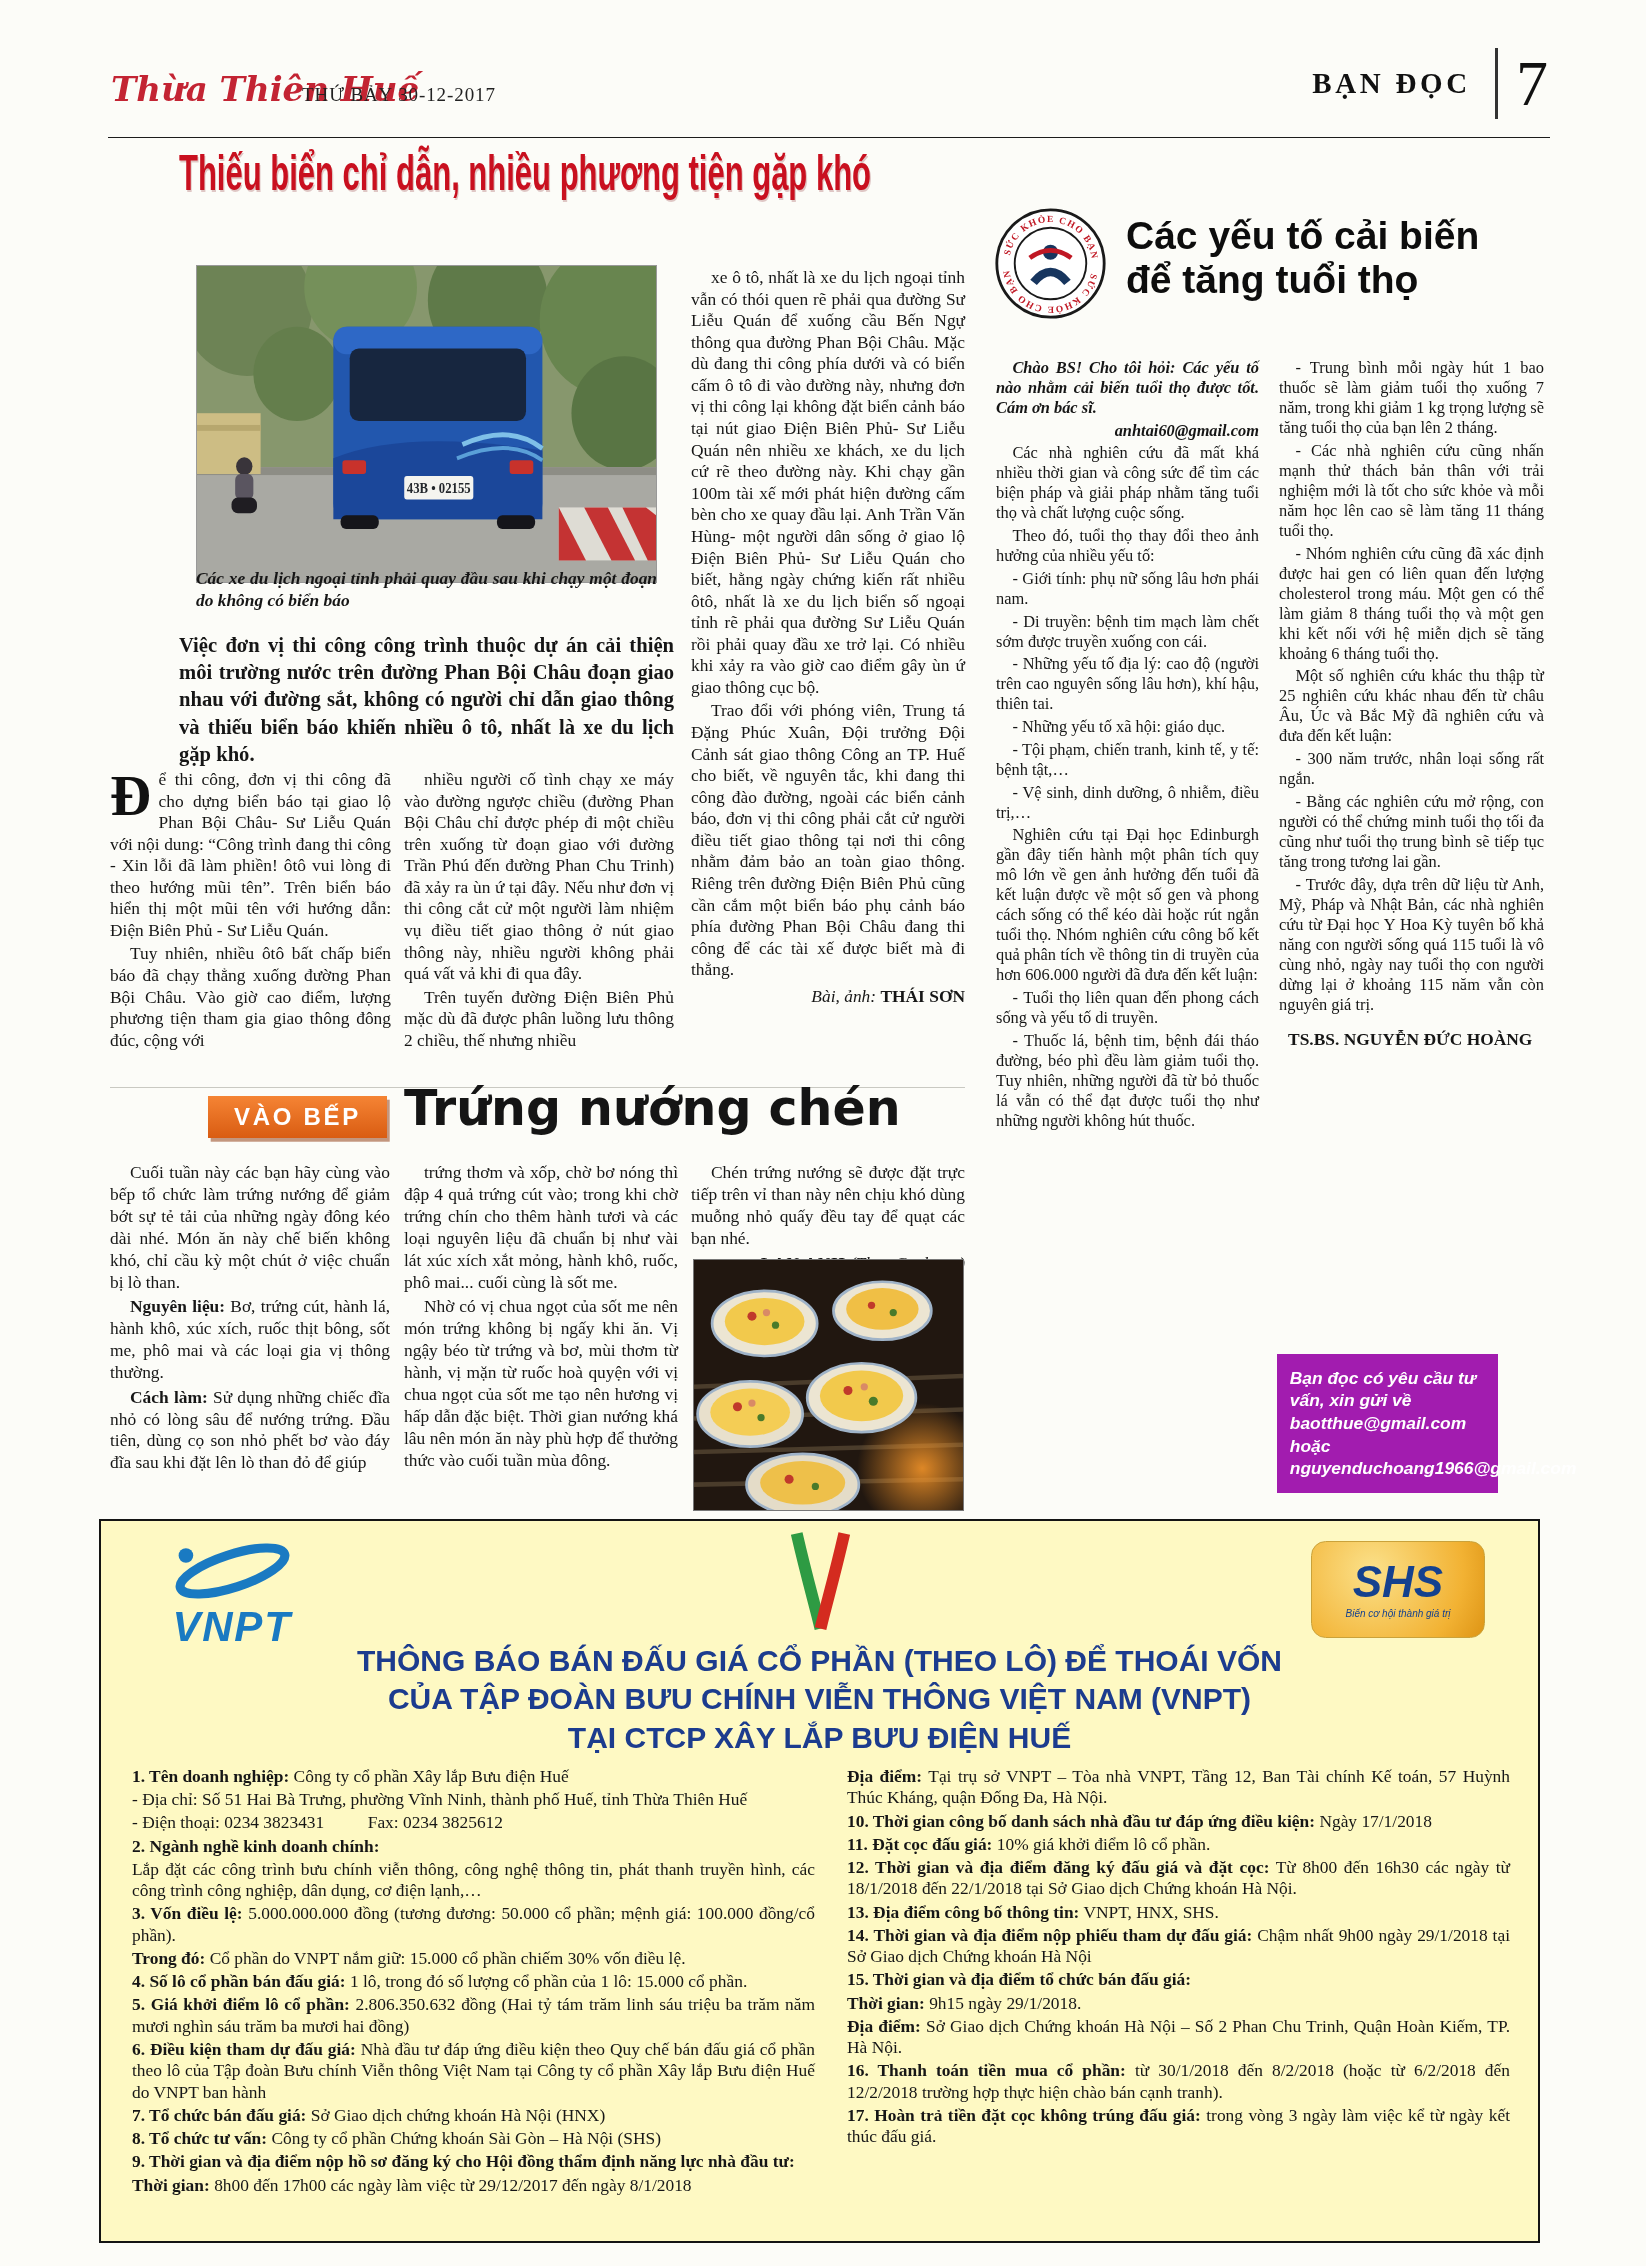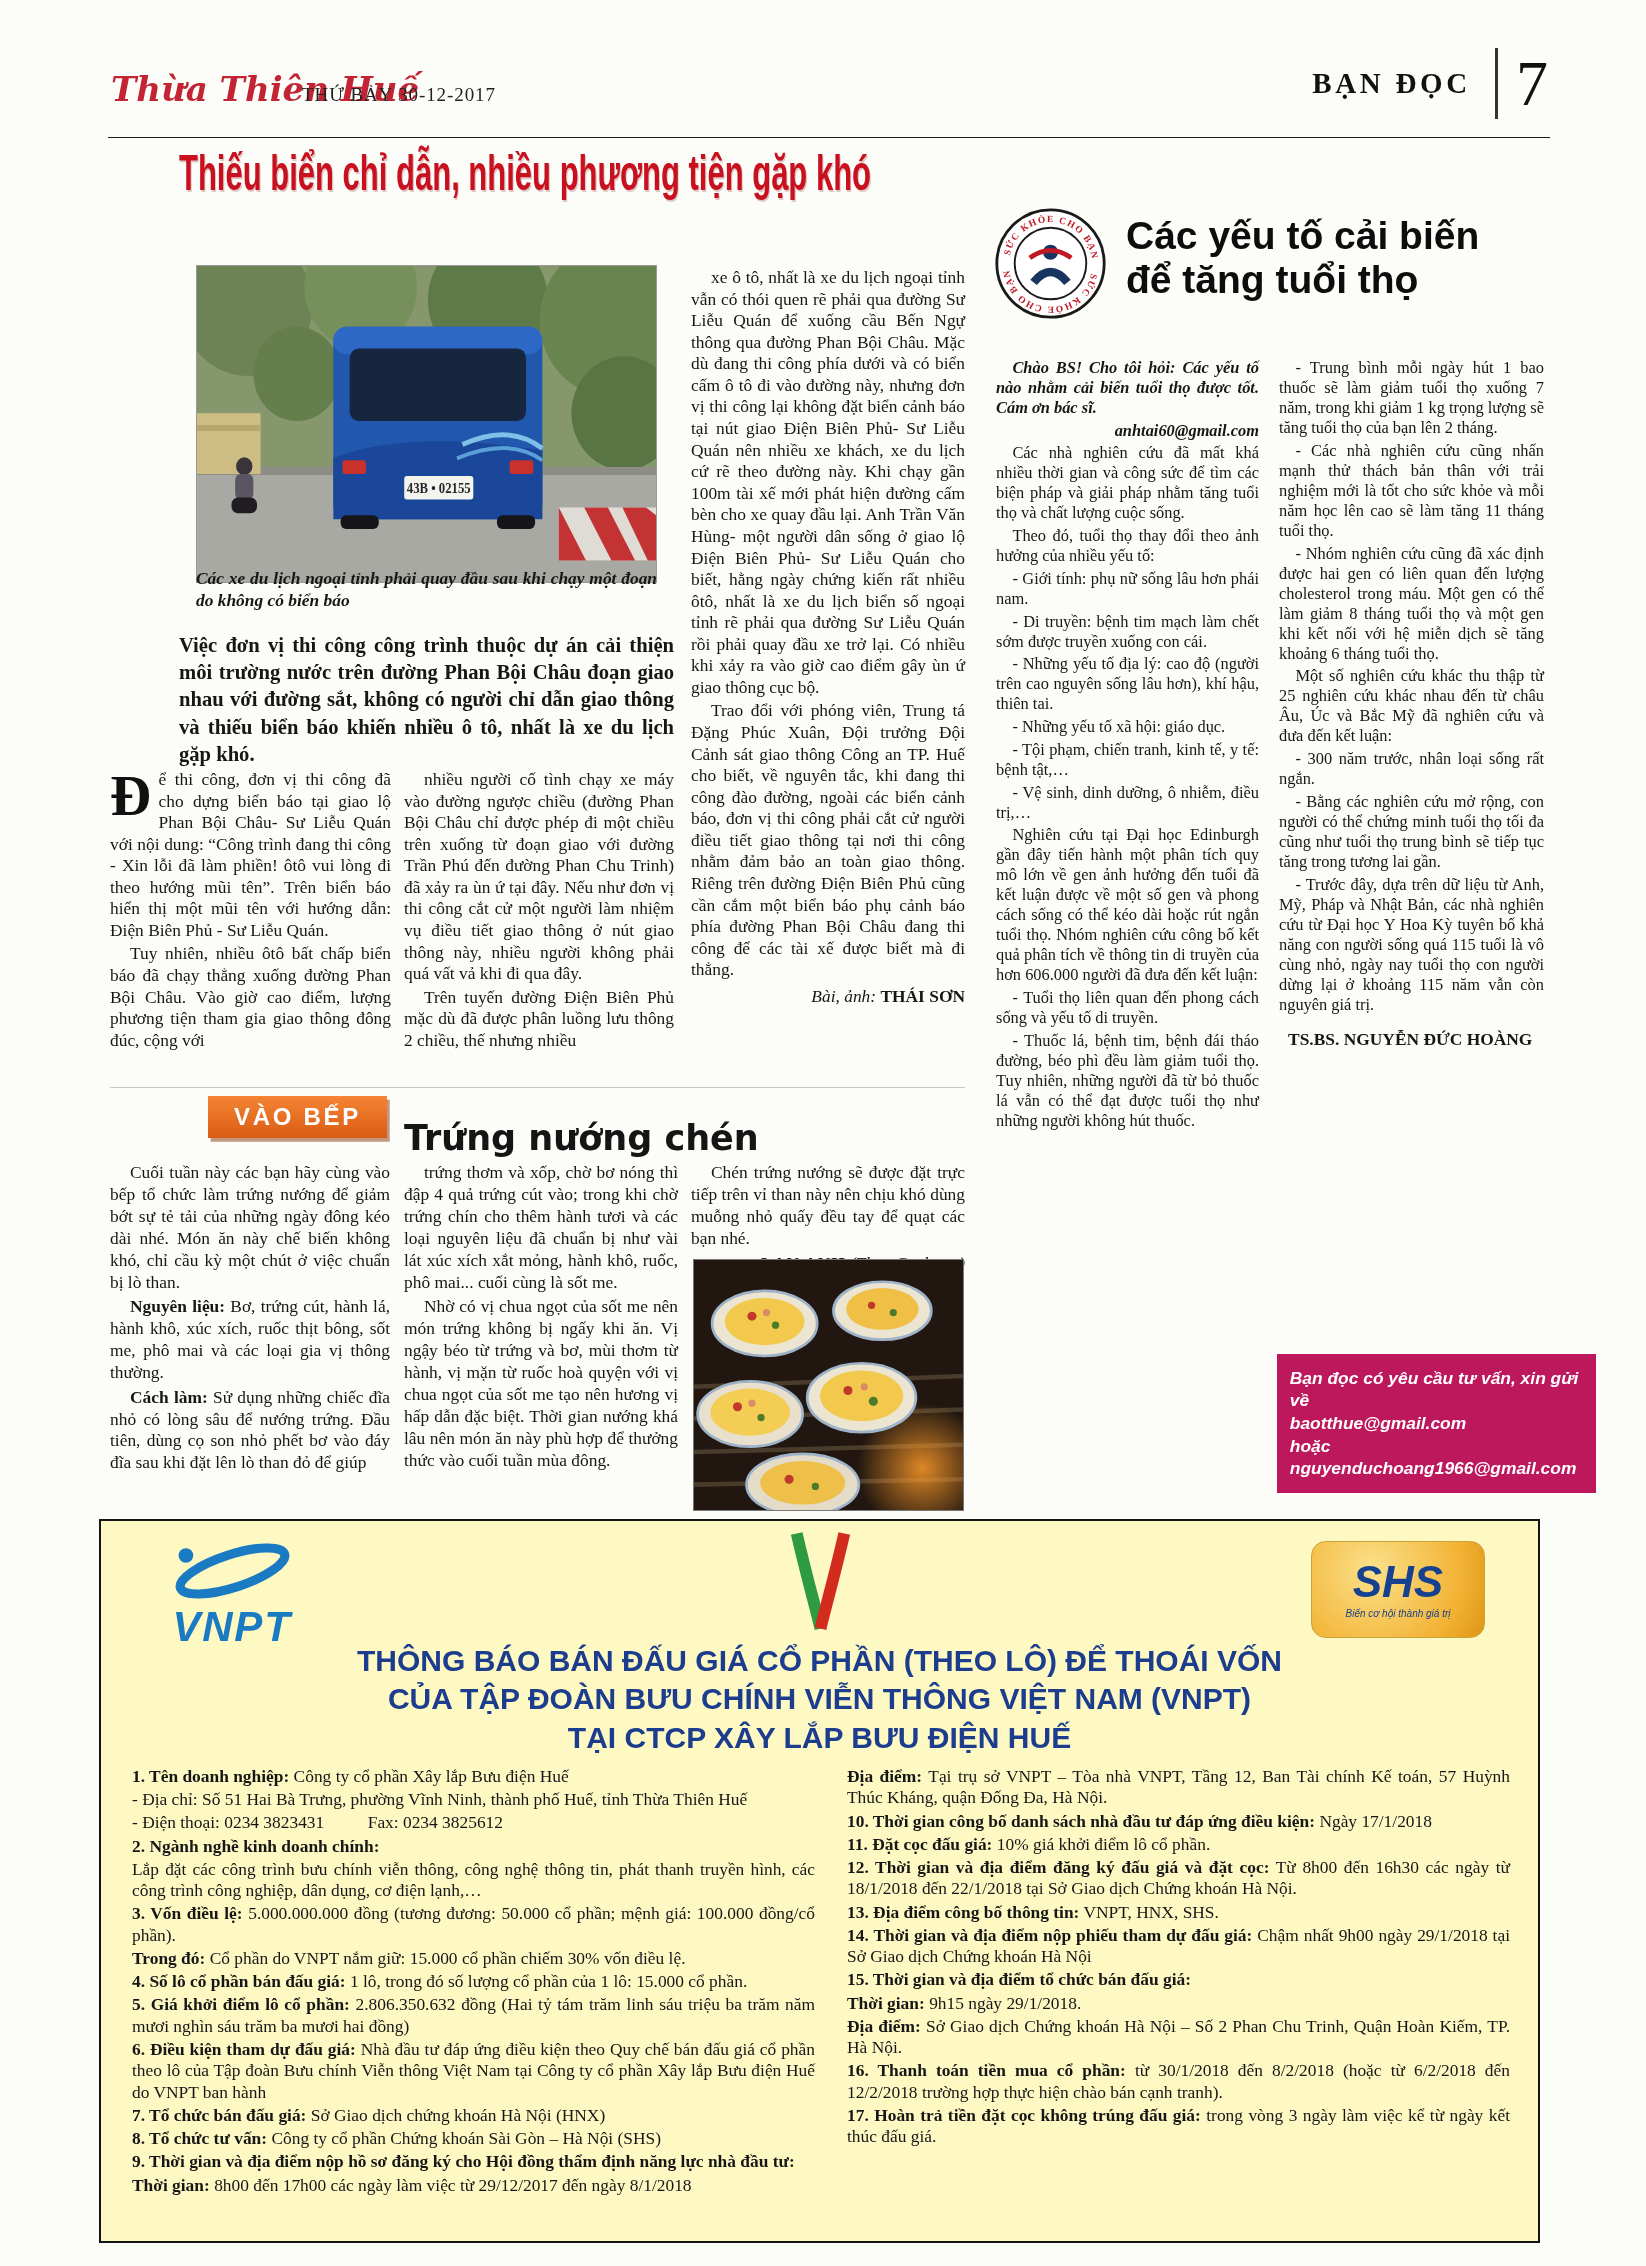"Trứng nướng chén" .recipe-title { font-size: 35px -> 49px; margin-top: 38px -> none }
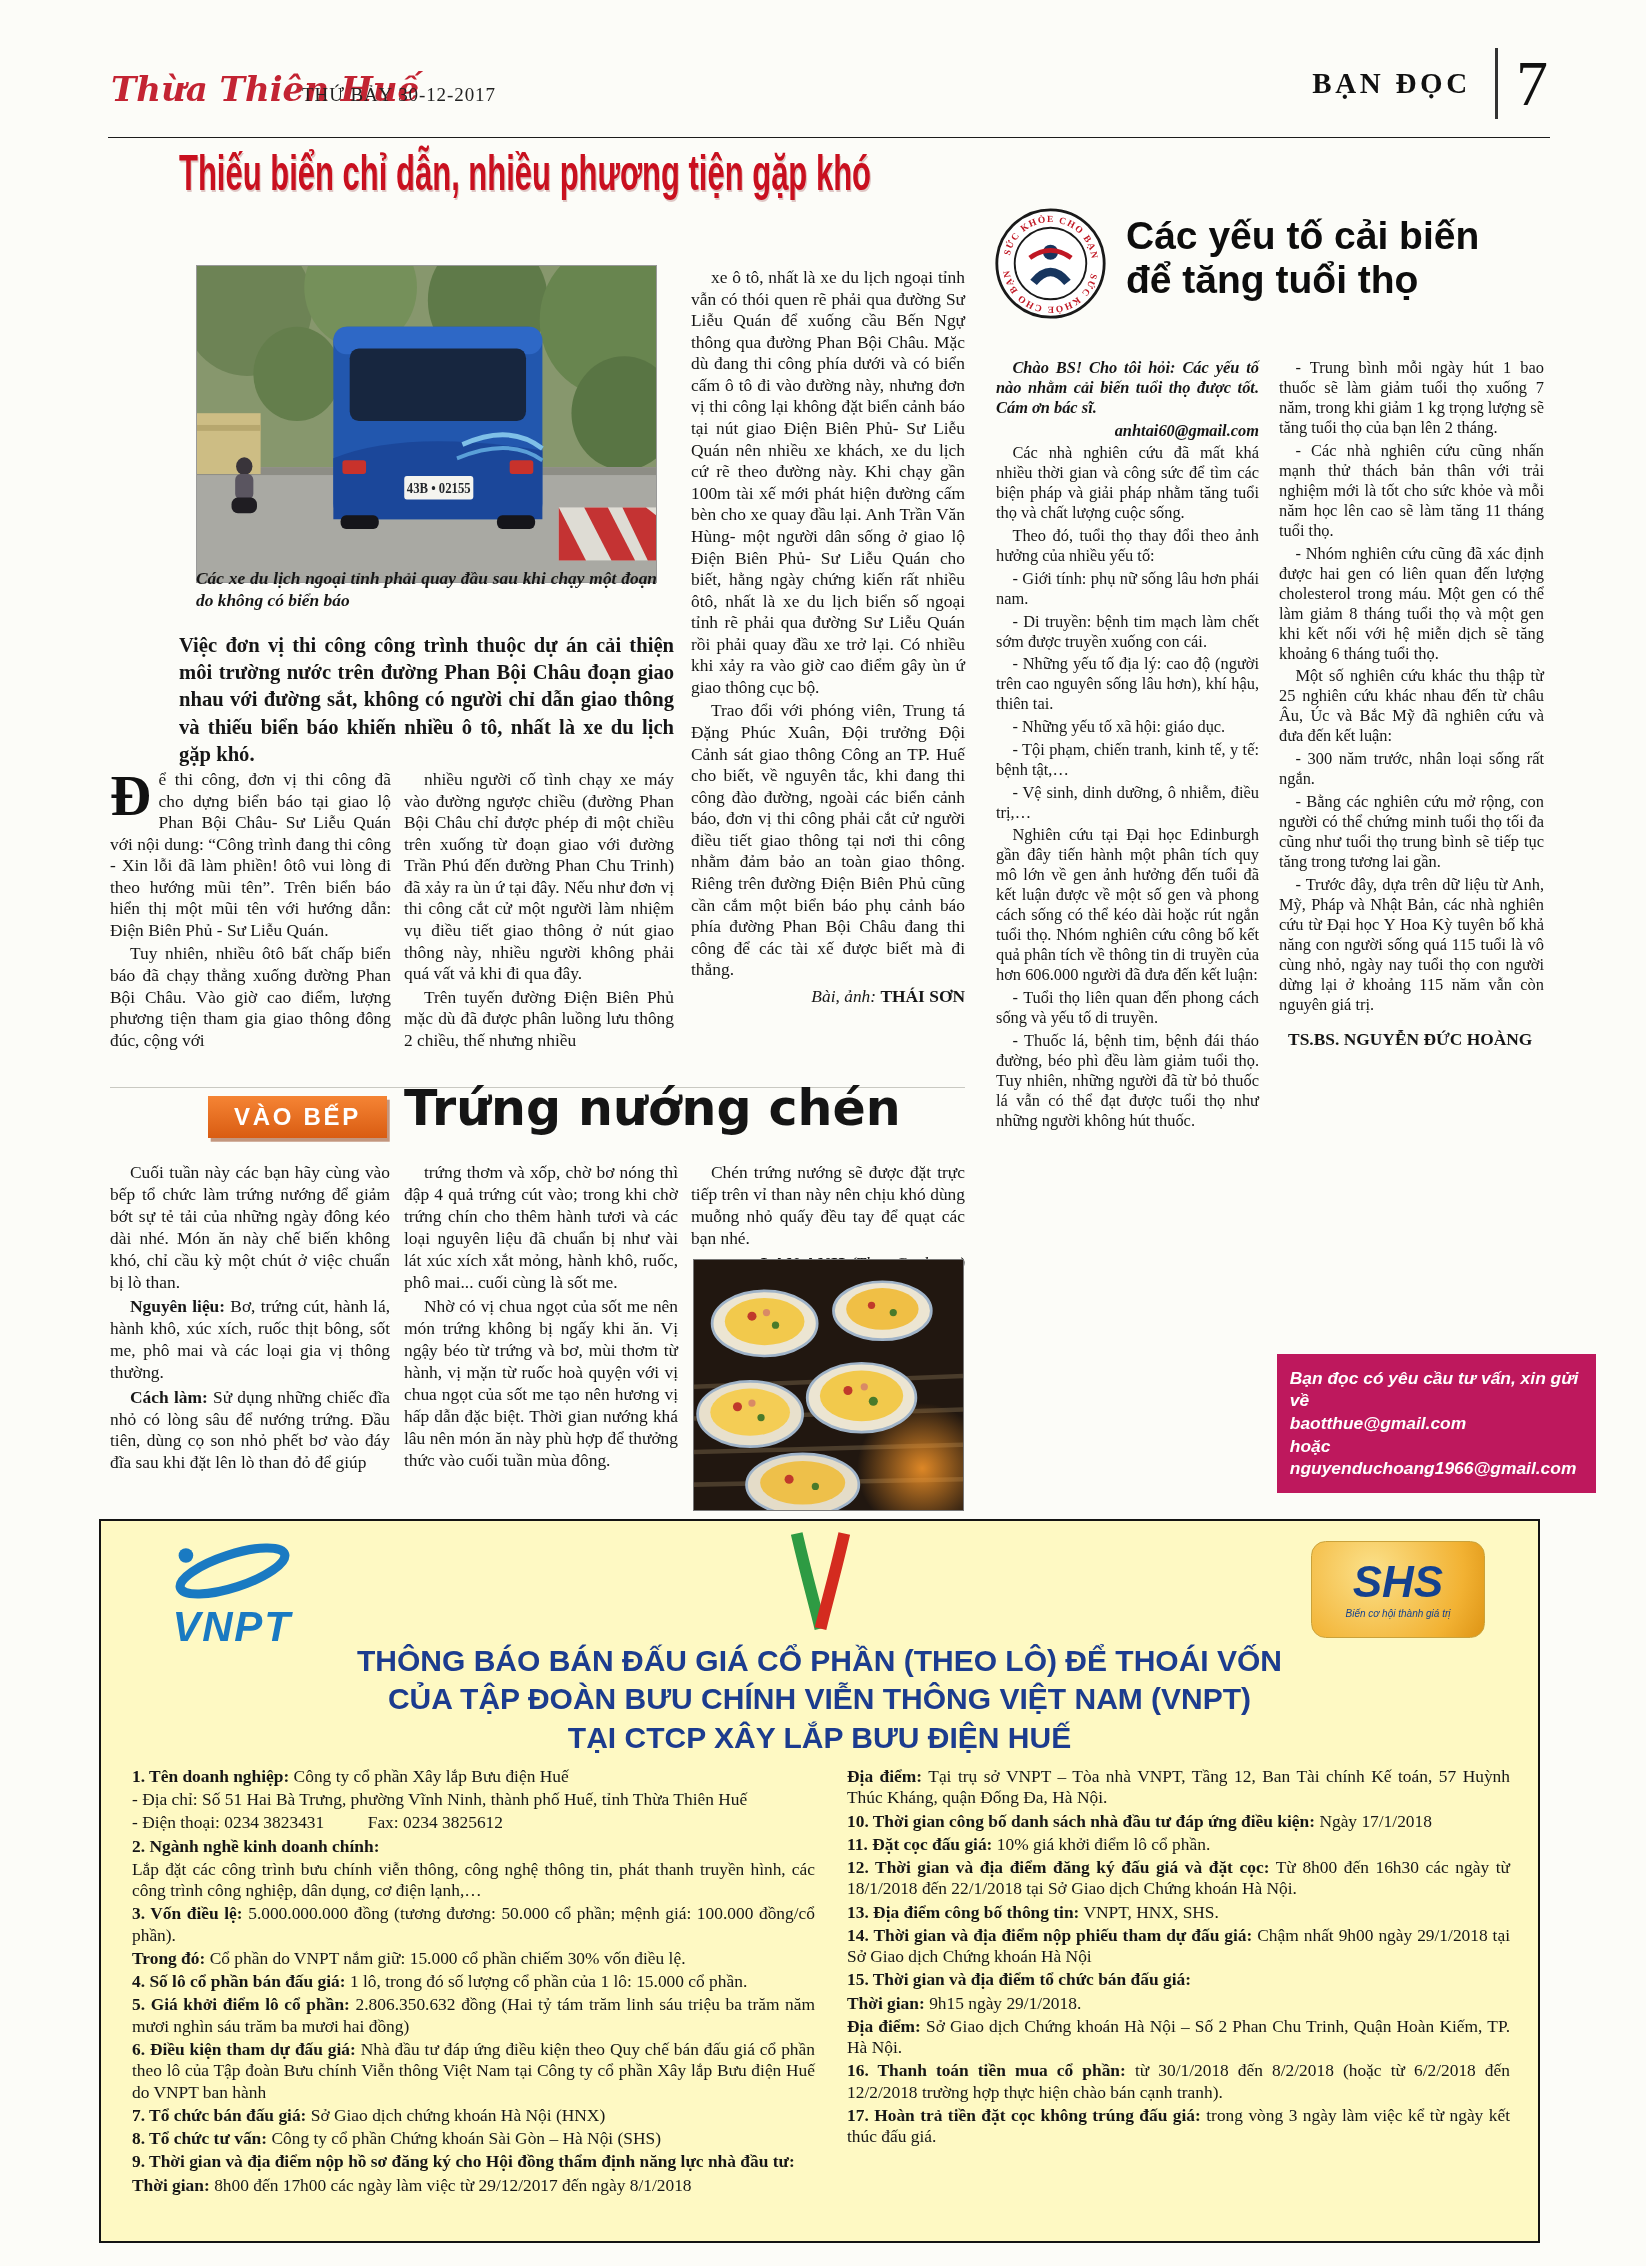"Bạn đọc có yêu cầu" .contact-box { background: #be185d -> #a21caf; width: 319px -> 221px }
